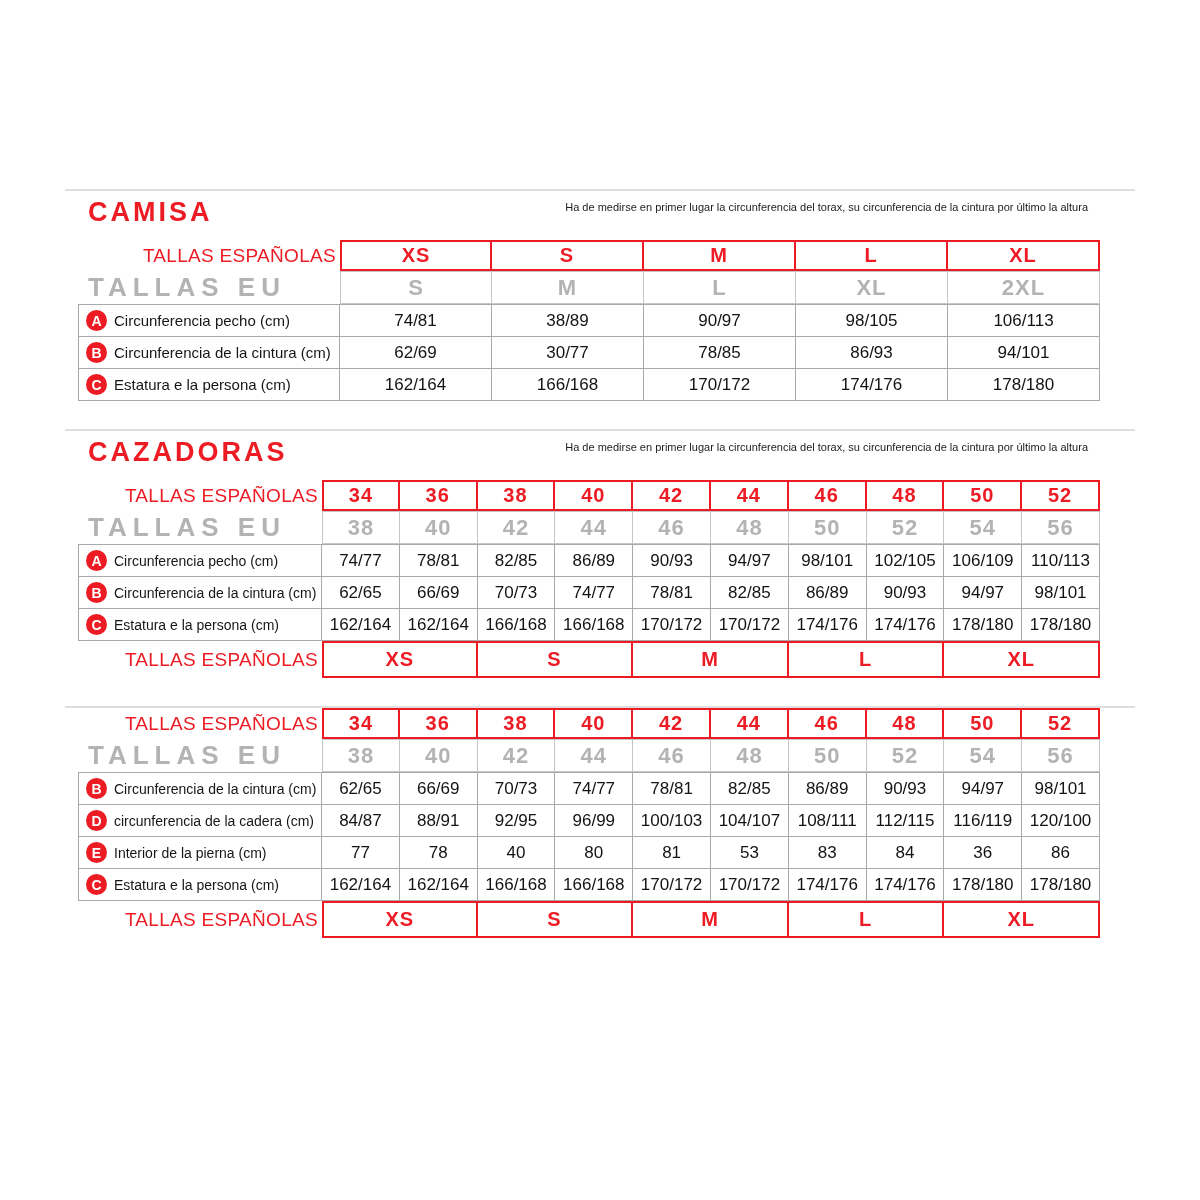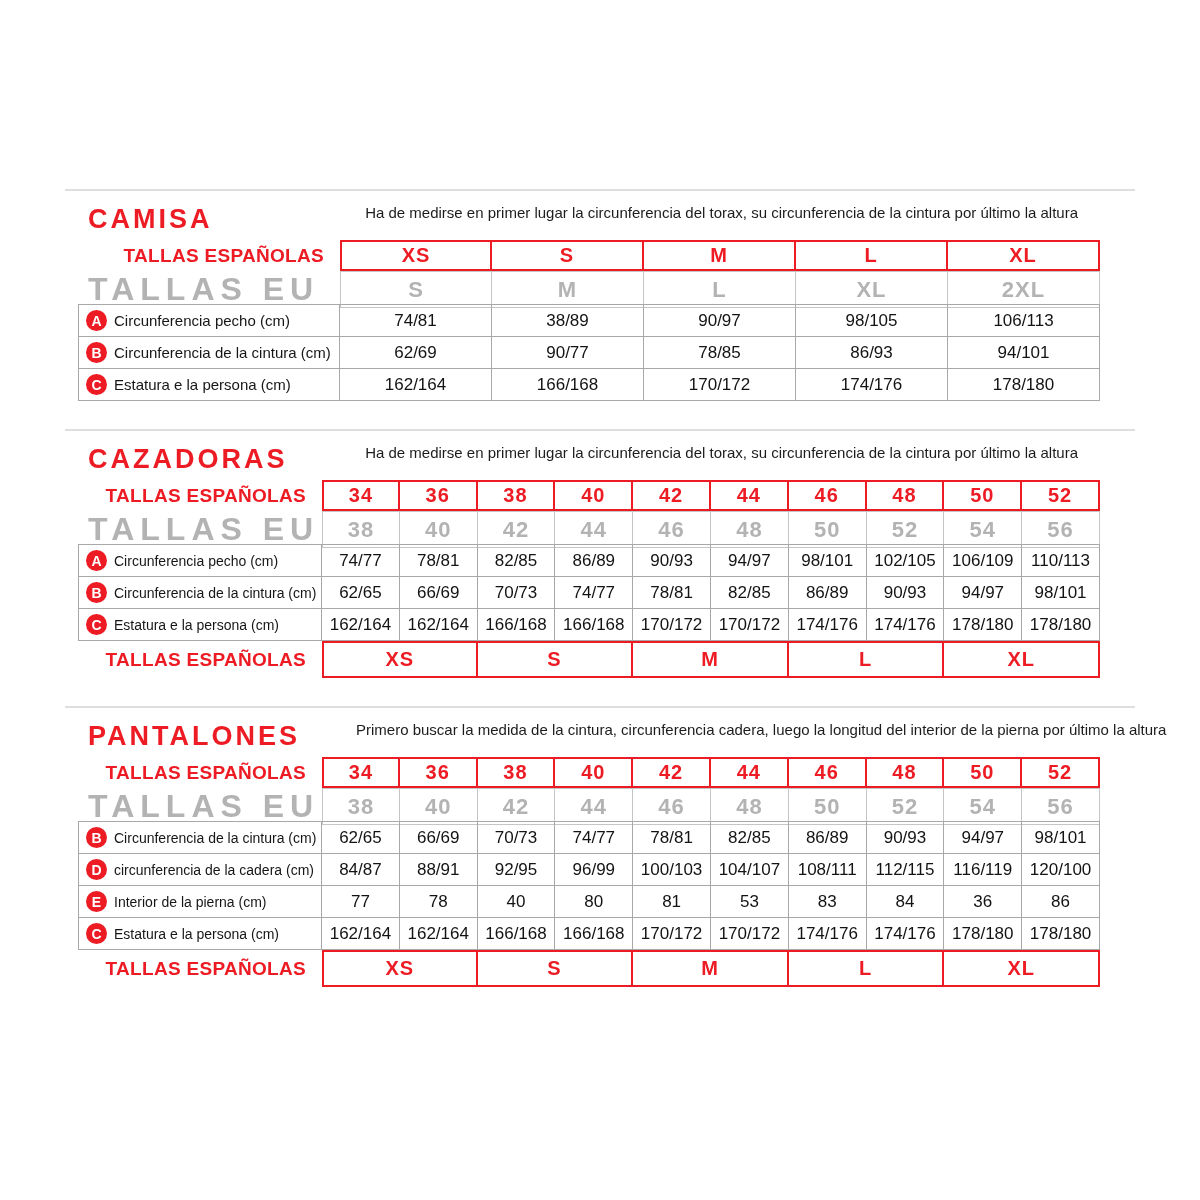"CAMISA" .sec-head { align-items: flex-end -> flex-start; gap: 44px -> none }
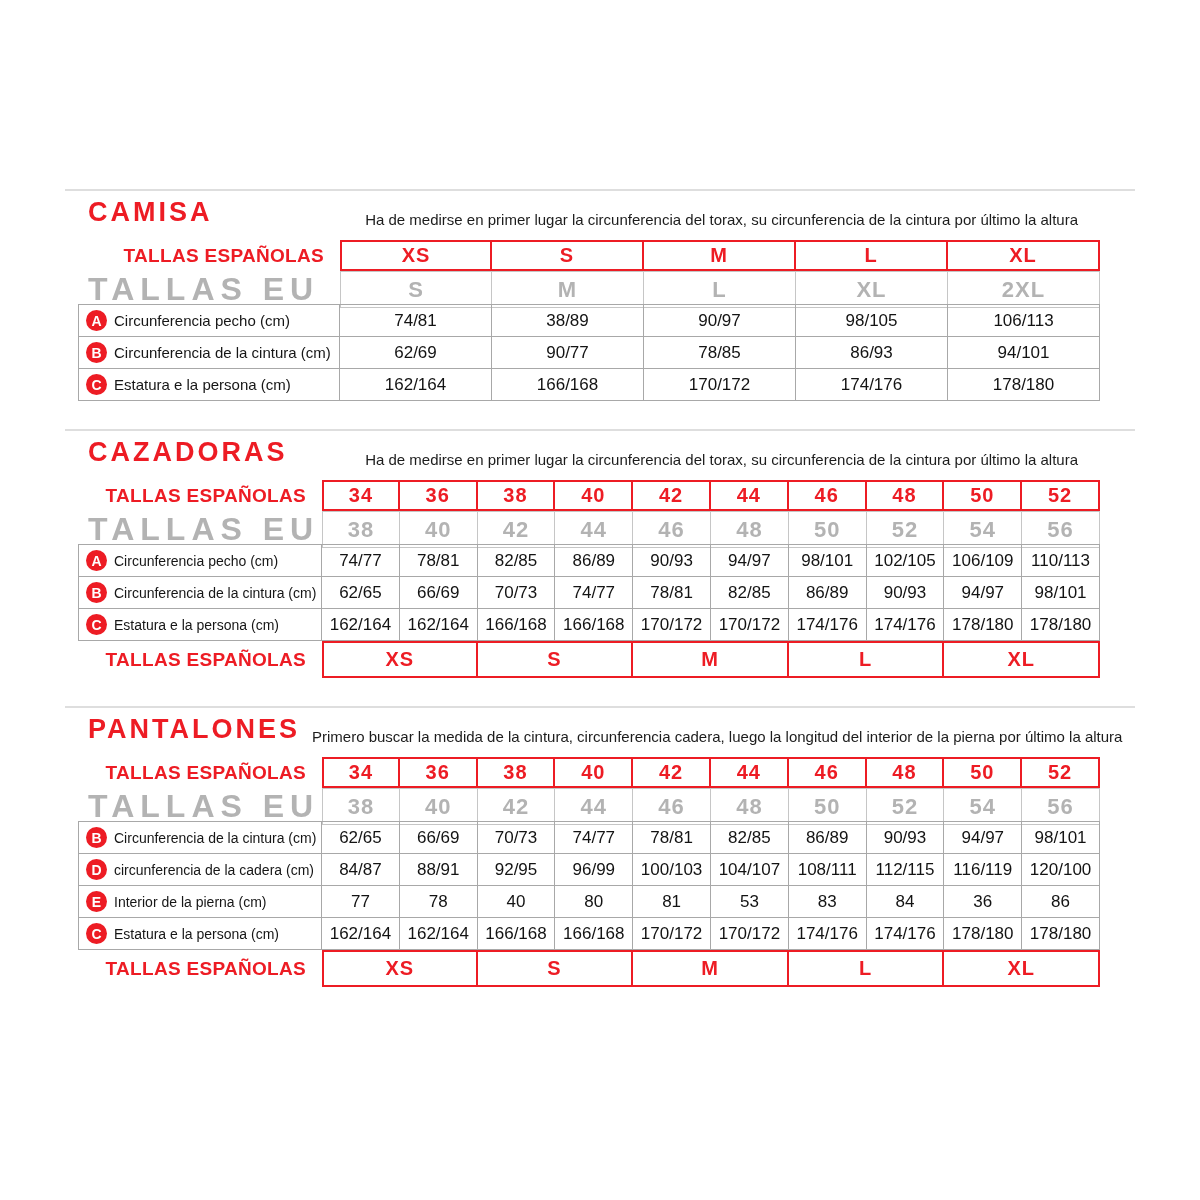"Ha de medirse en primer" .note { font-size: 15px -> 11px; margin: 12px -> 2px }
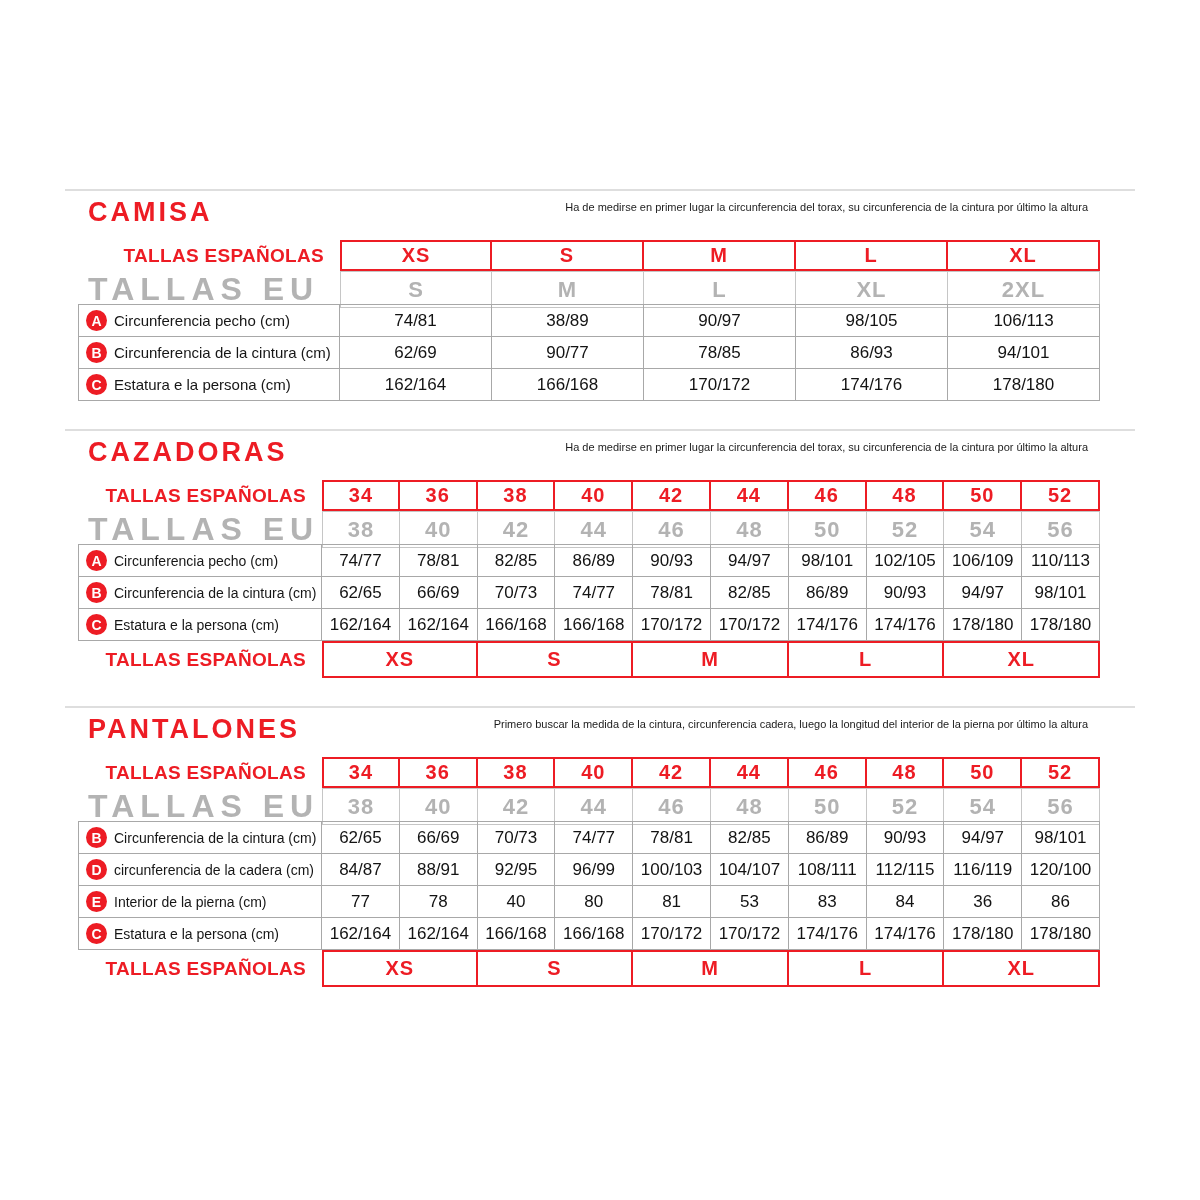"TALLAS ESPAÑOLAS" .trow.red .lcell, .trow.red-bottom .lcell { font-weight: bold -> normal; padding-right: 16px -> 4px }
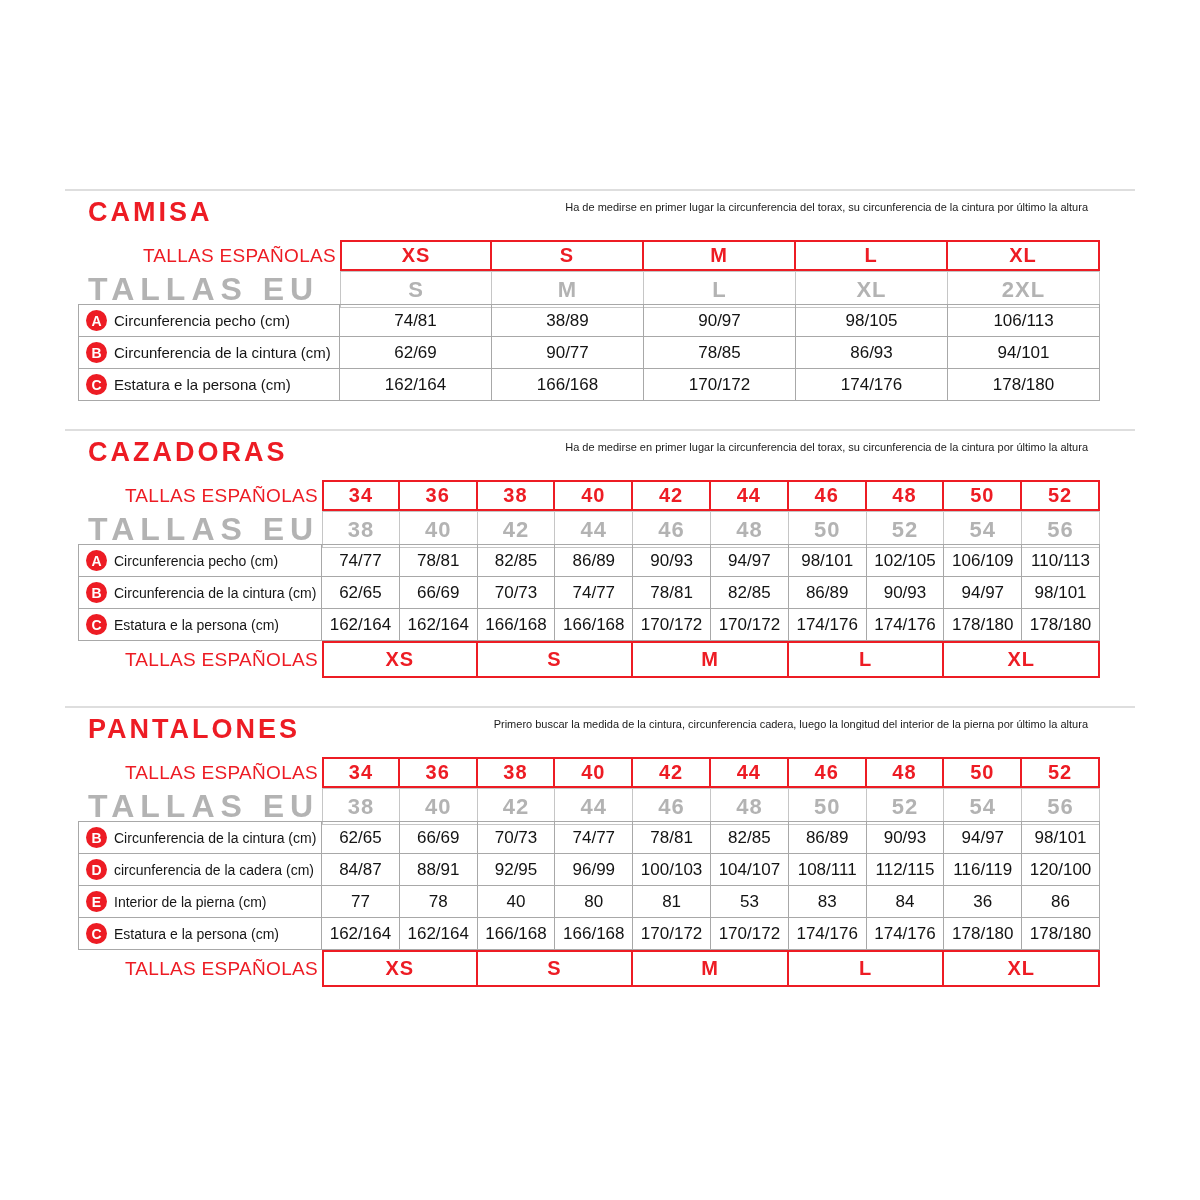"TALLAS EU" .trow.eu .lcell { font-size: 32px -> 26px }
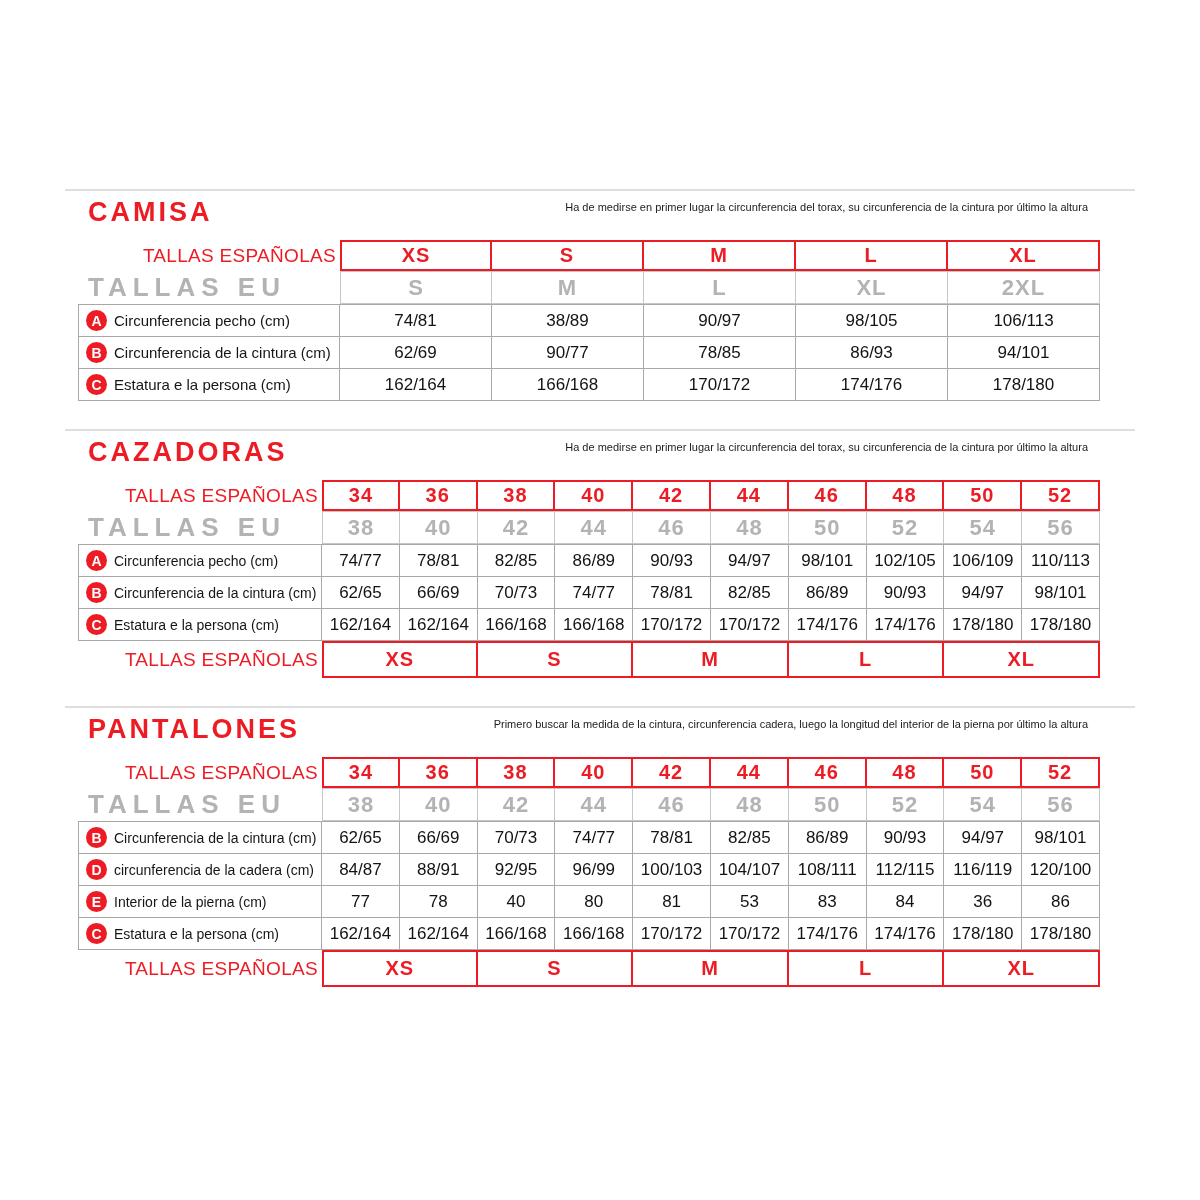"90/77" div.cell { text: 90/77 -> 30/77 }
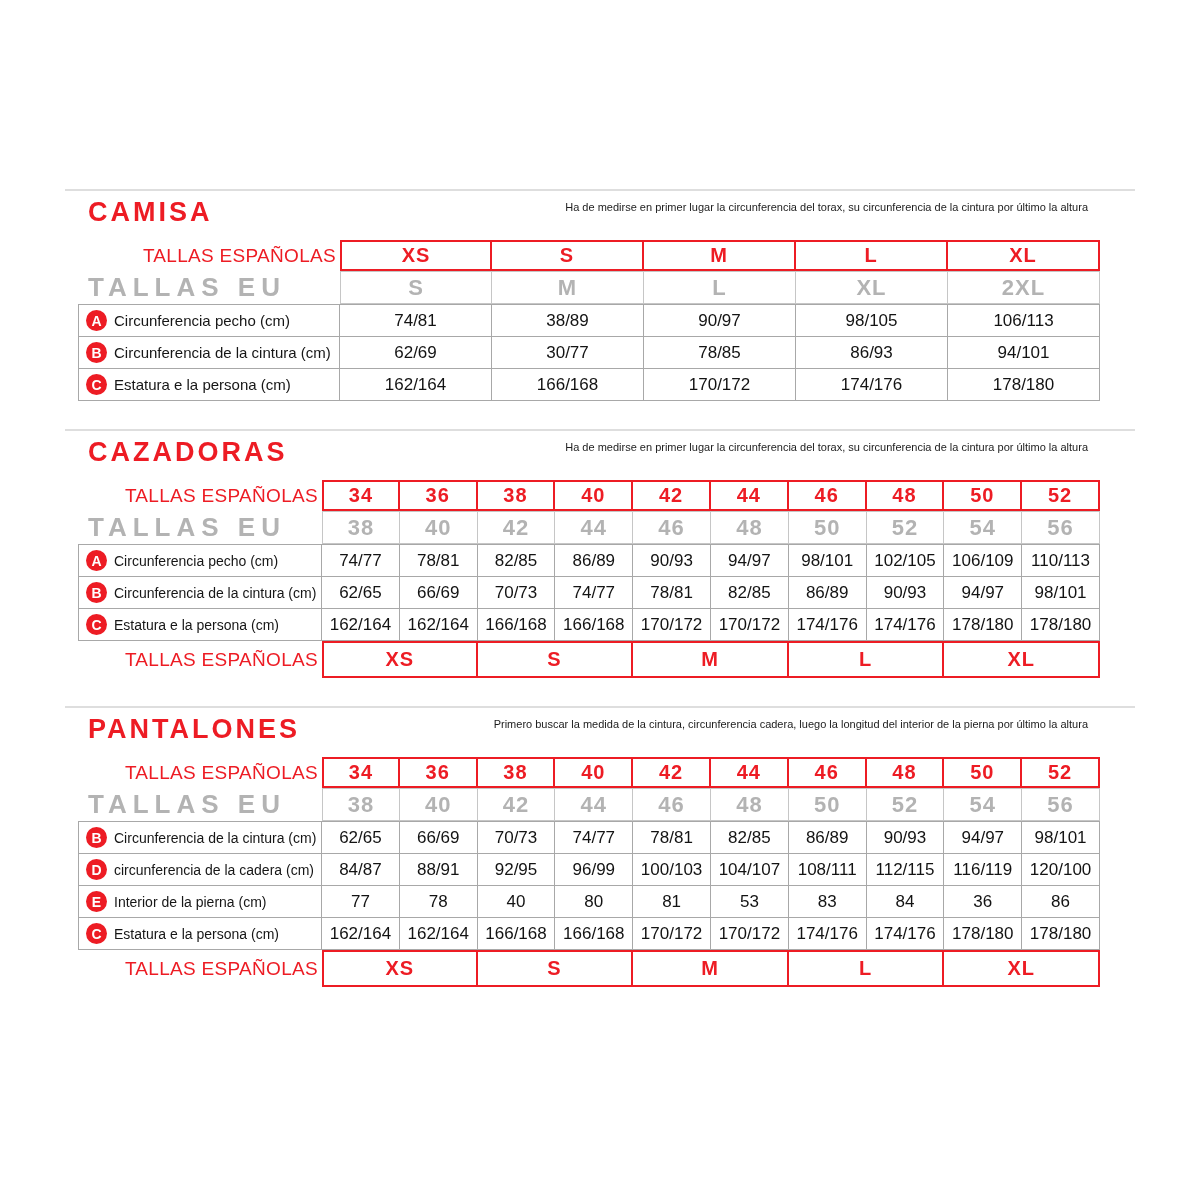"PANTALONES" div.sec-head { html: <div> <h2>PANTALONES</h2> <p>Primero buscar la medida de la cintura, circunferencia cadera, luego la longitud del interior de la pierna por último la altura</p> </div> -> none }
